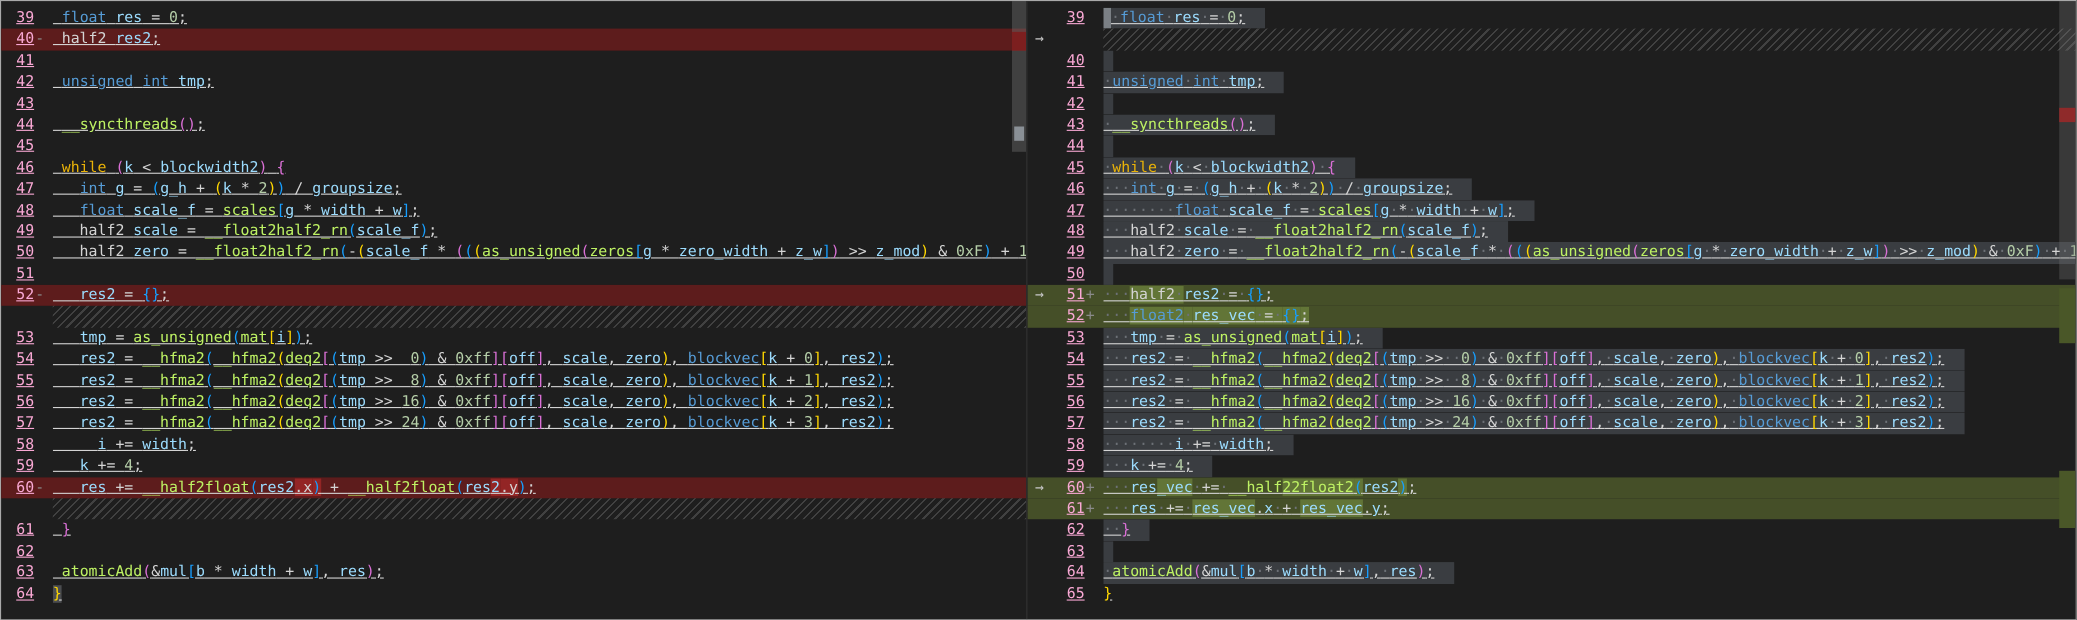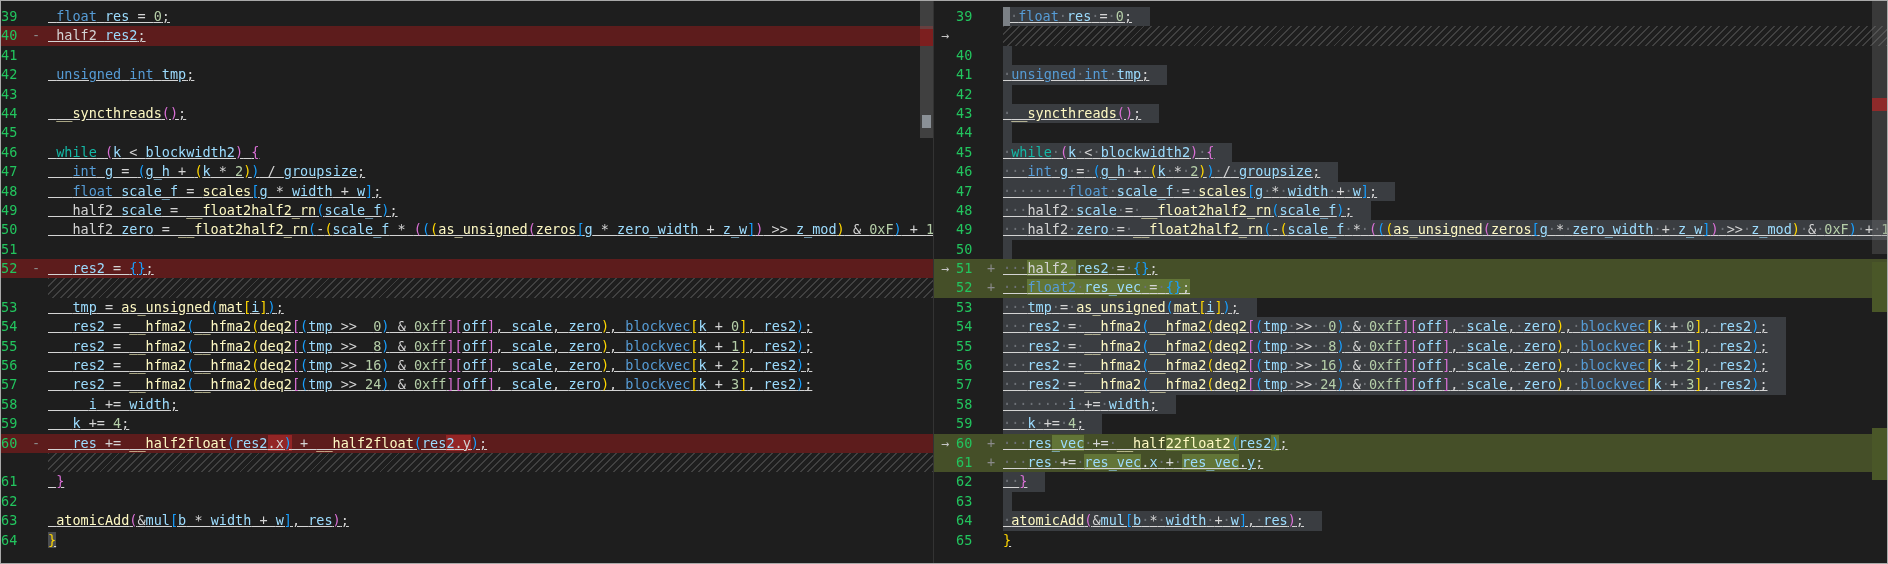"39" .num { color: #22c55e -> #f9a8d4; text-align: left -> right; text-decoration: none -> underline }
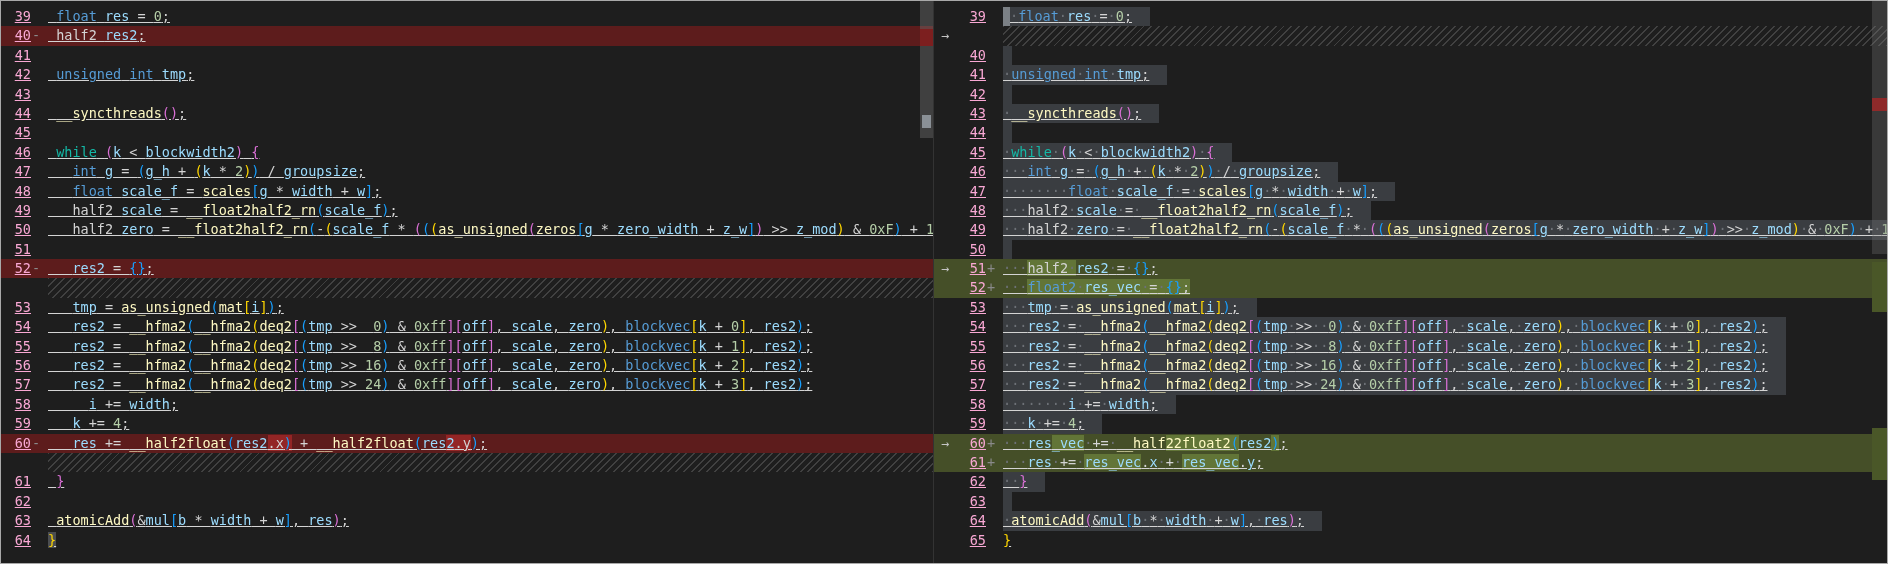"__syncthreads" .t.f { color: #fef9c3 -> #bef264 }
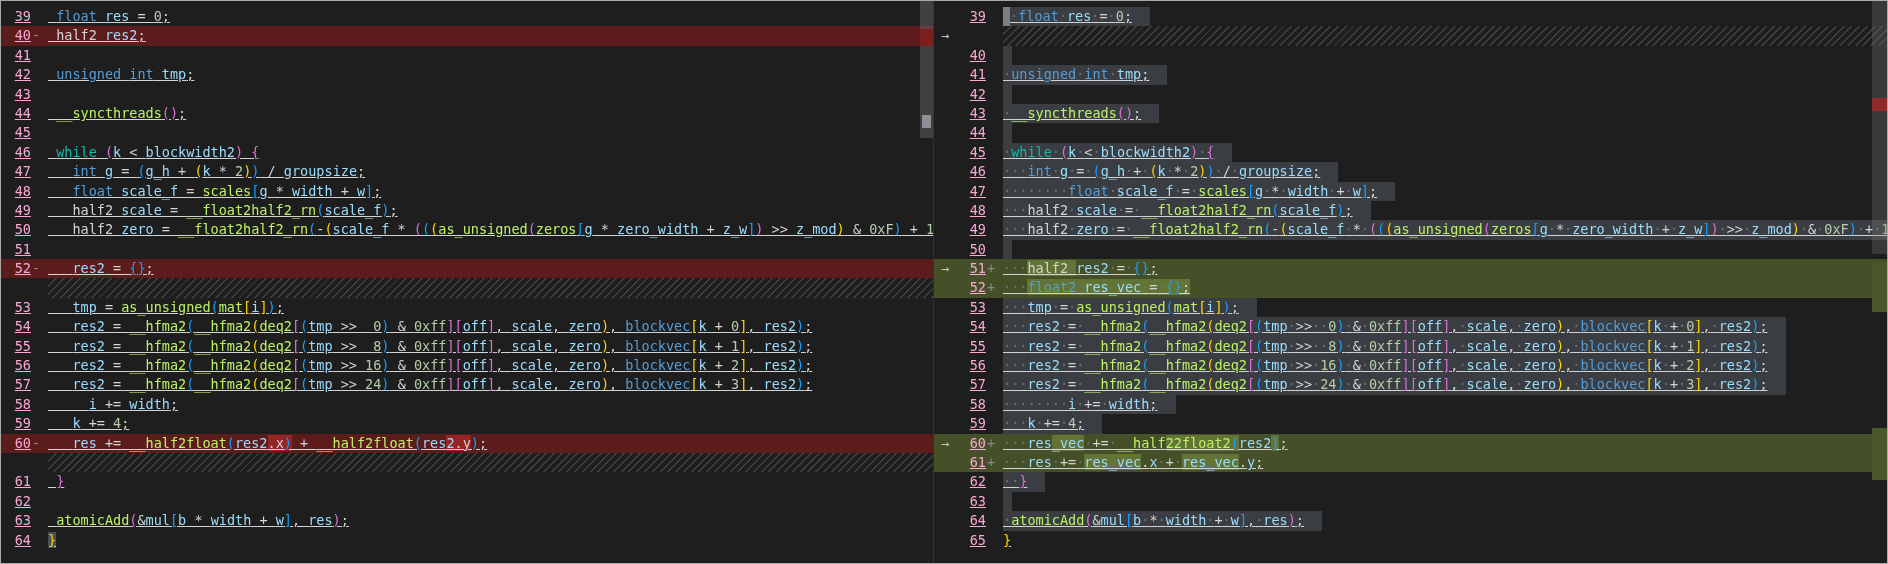"while" .t.c { color: #14b8a6 -> #eab308 }
